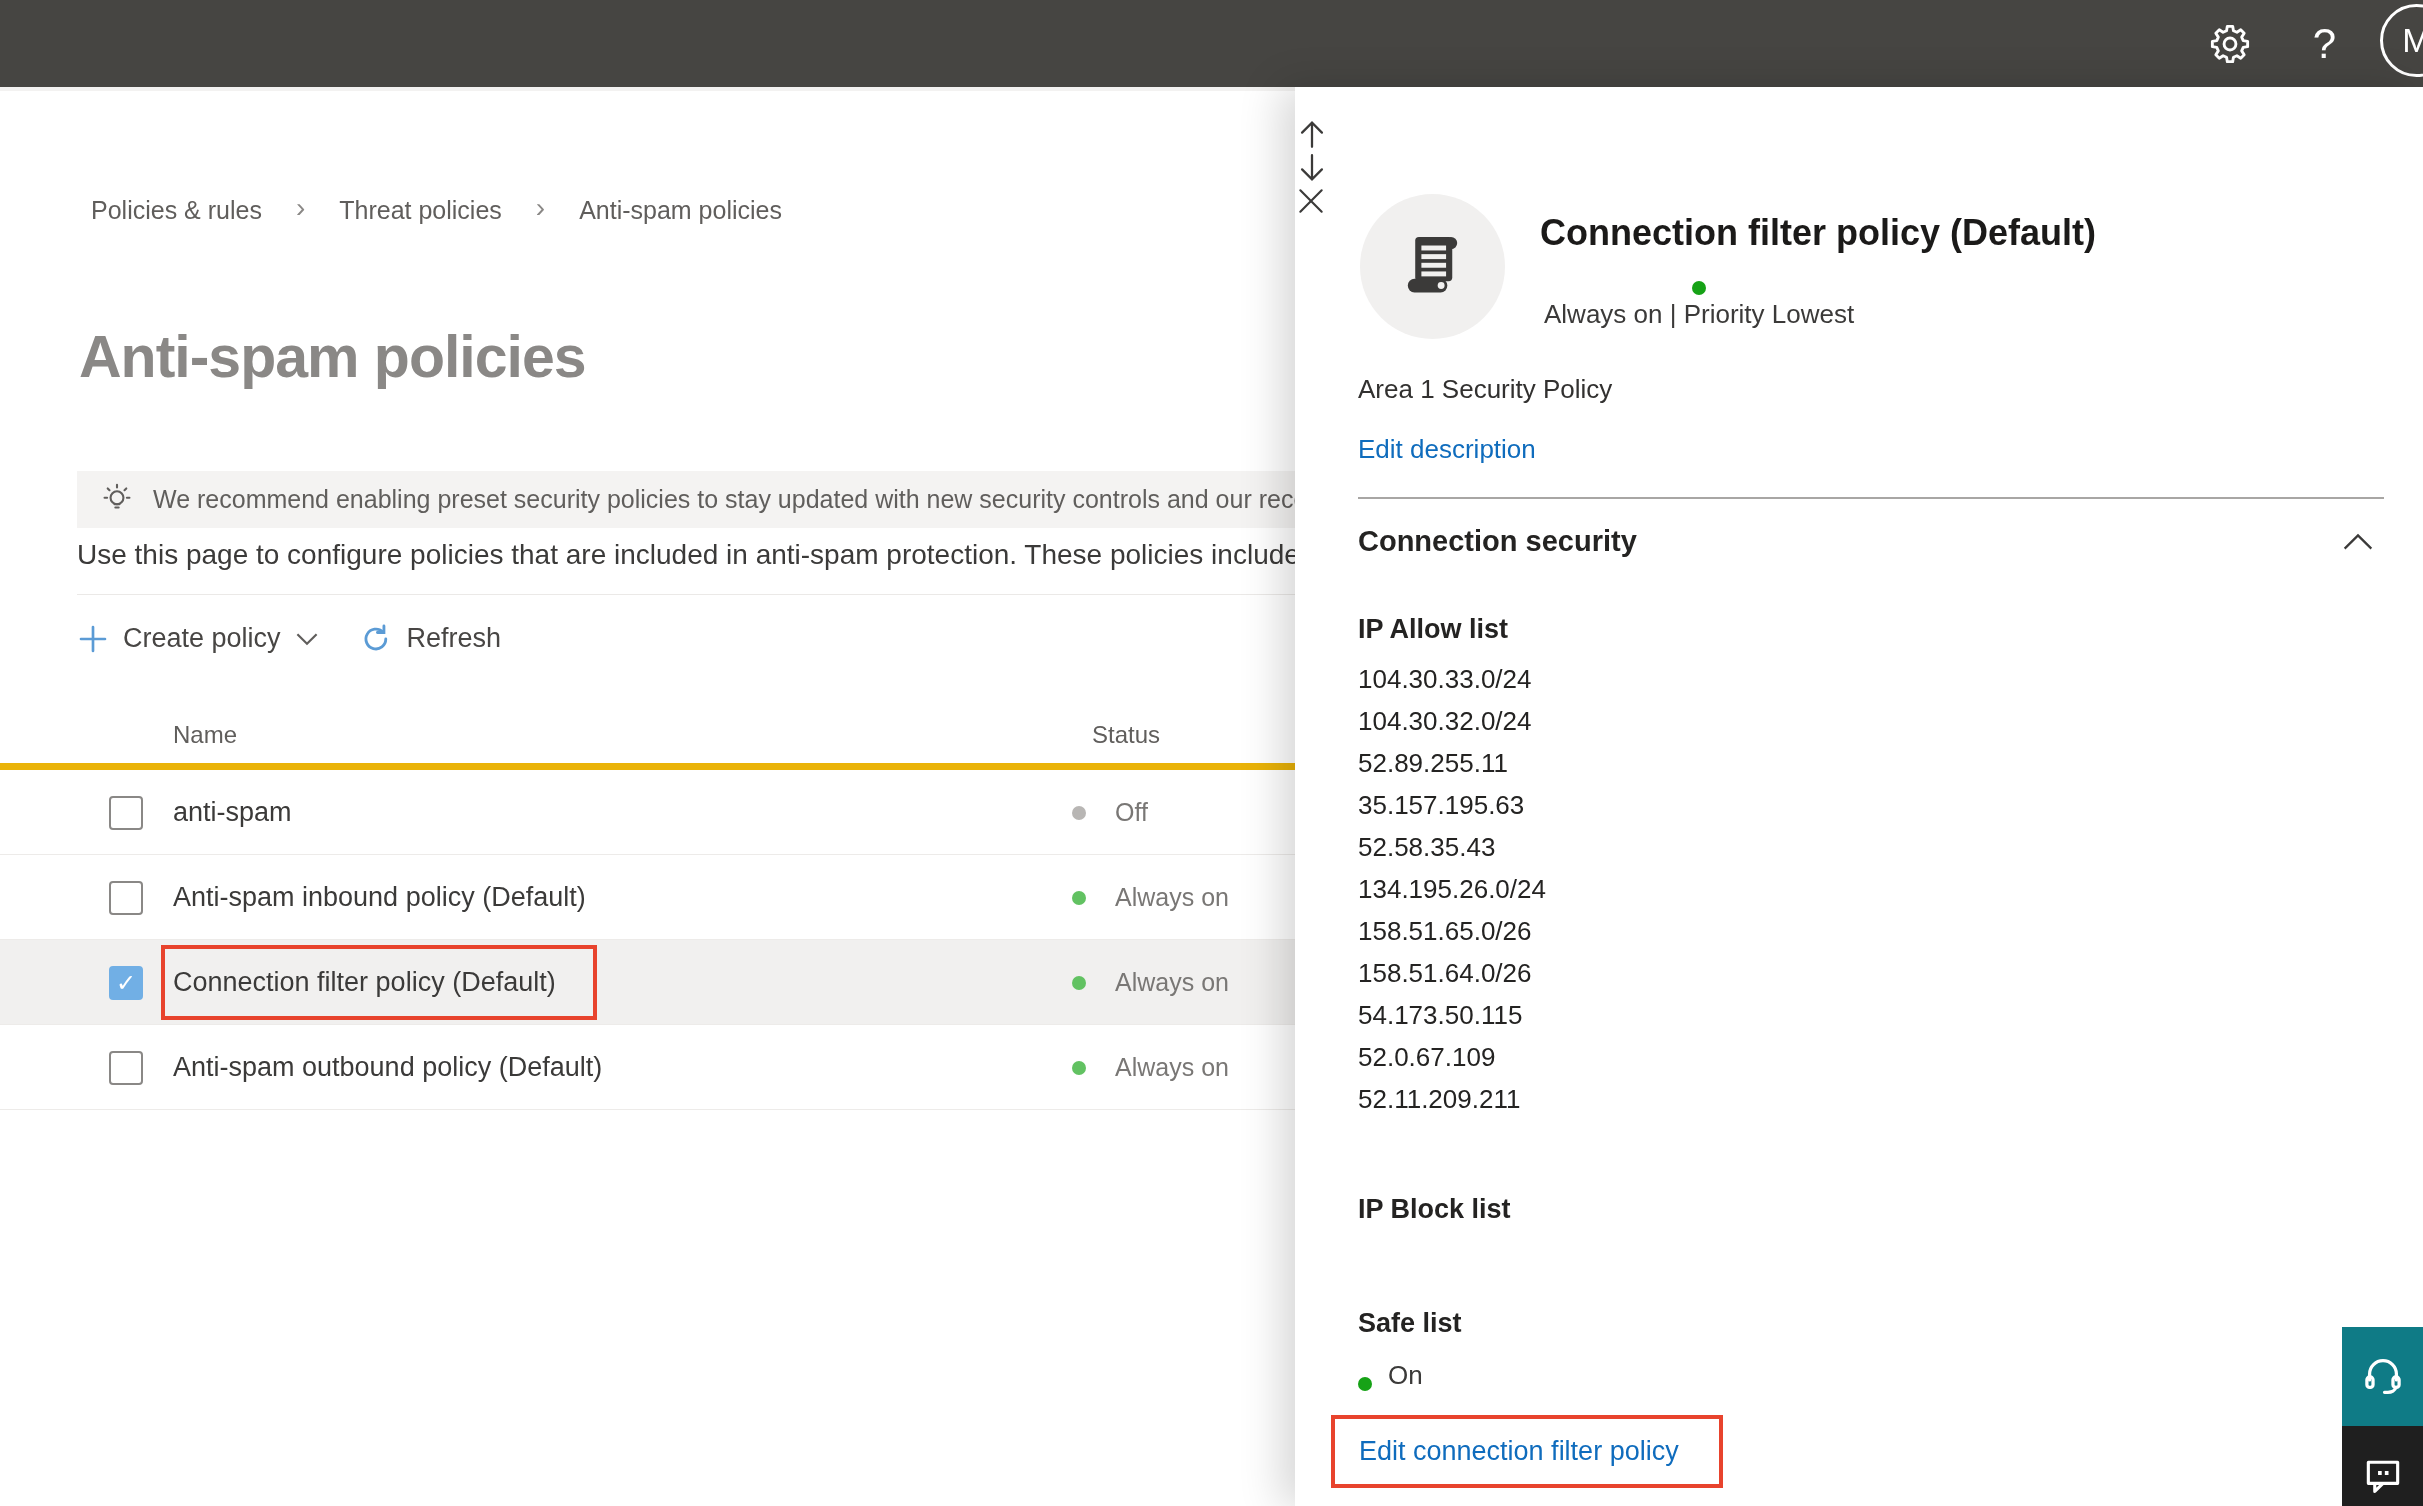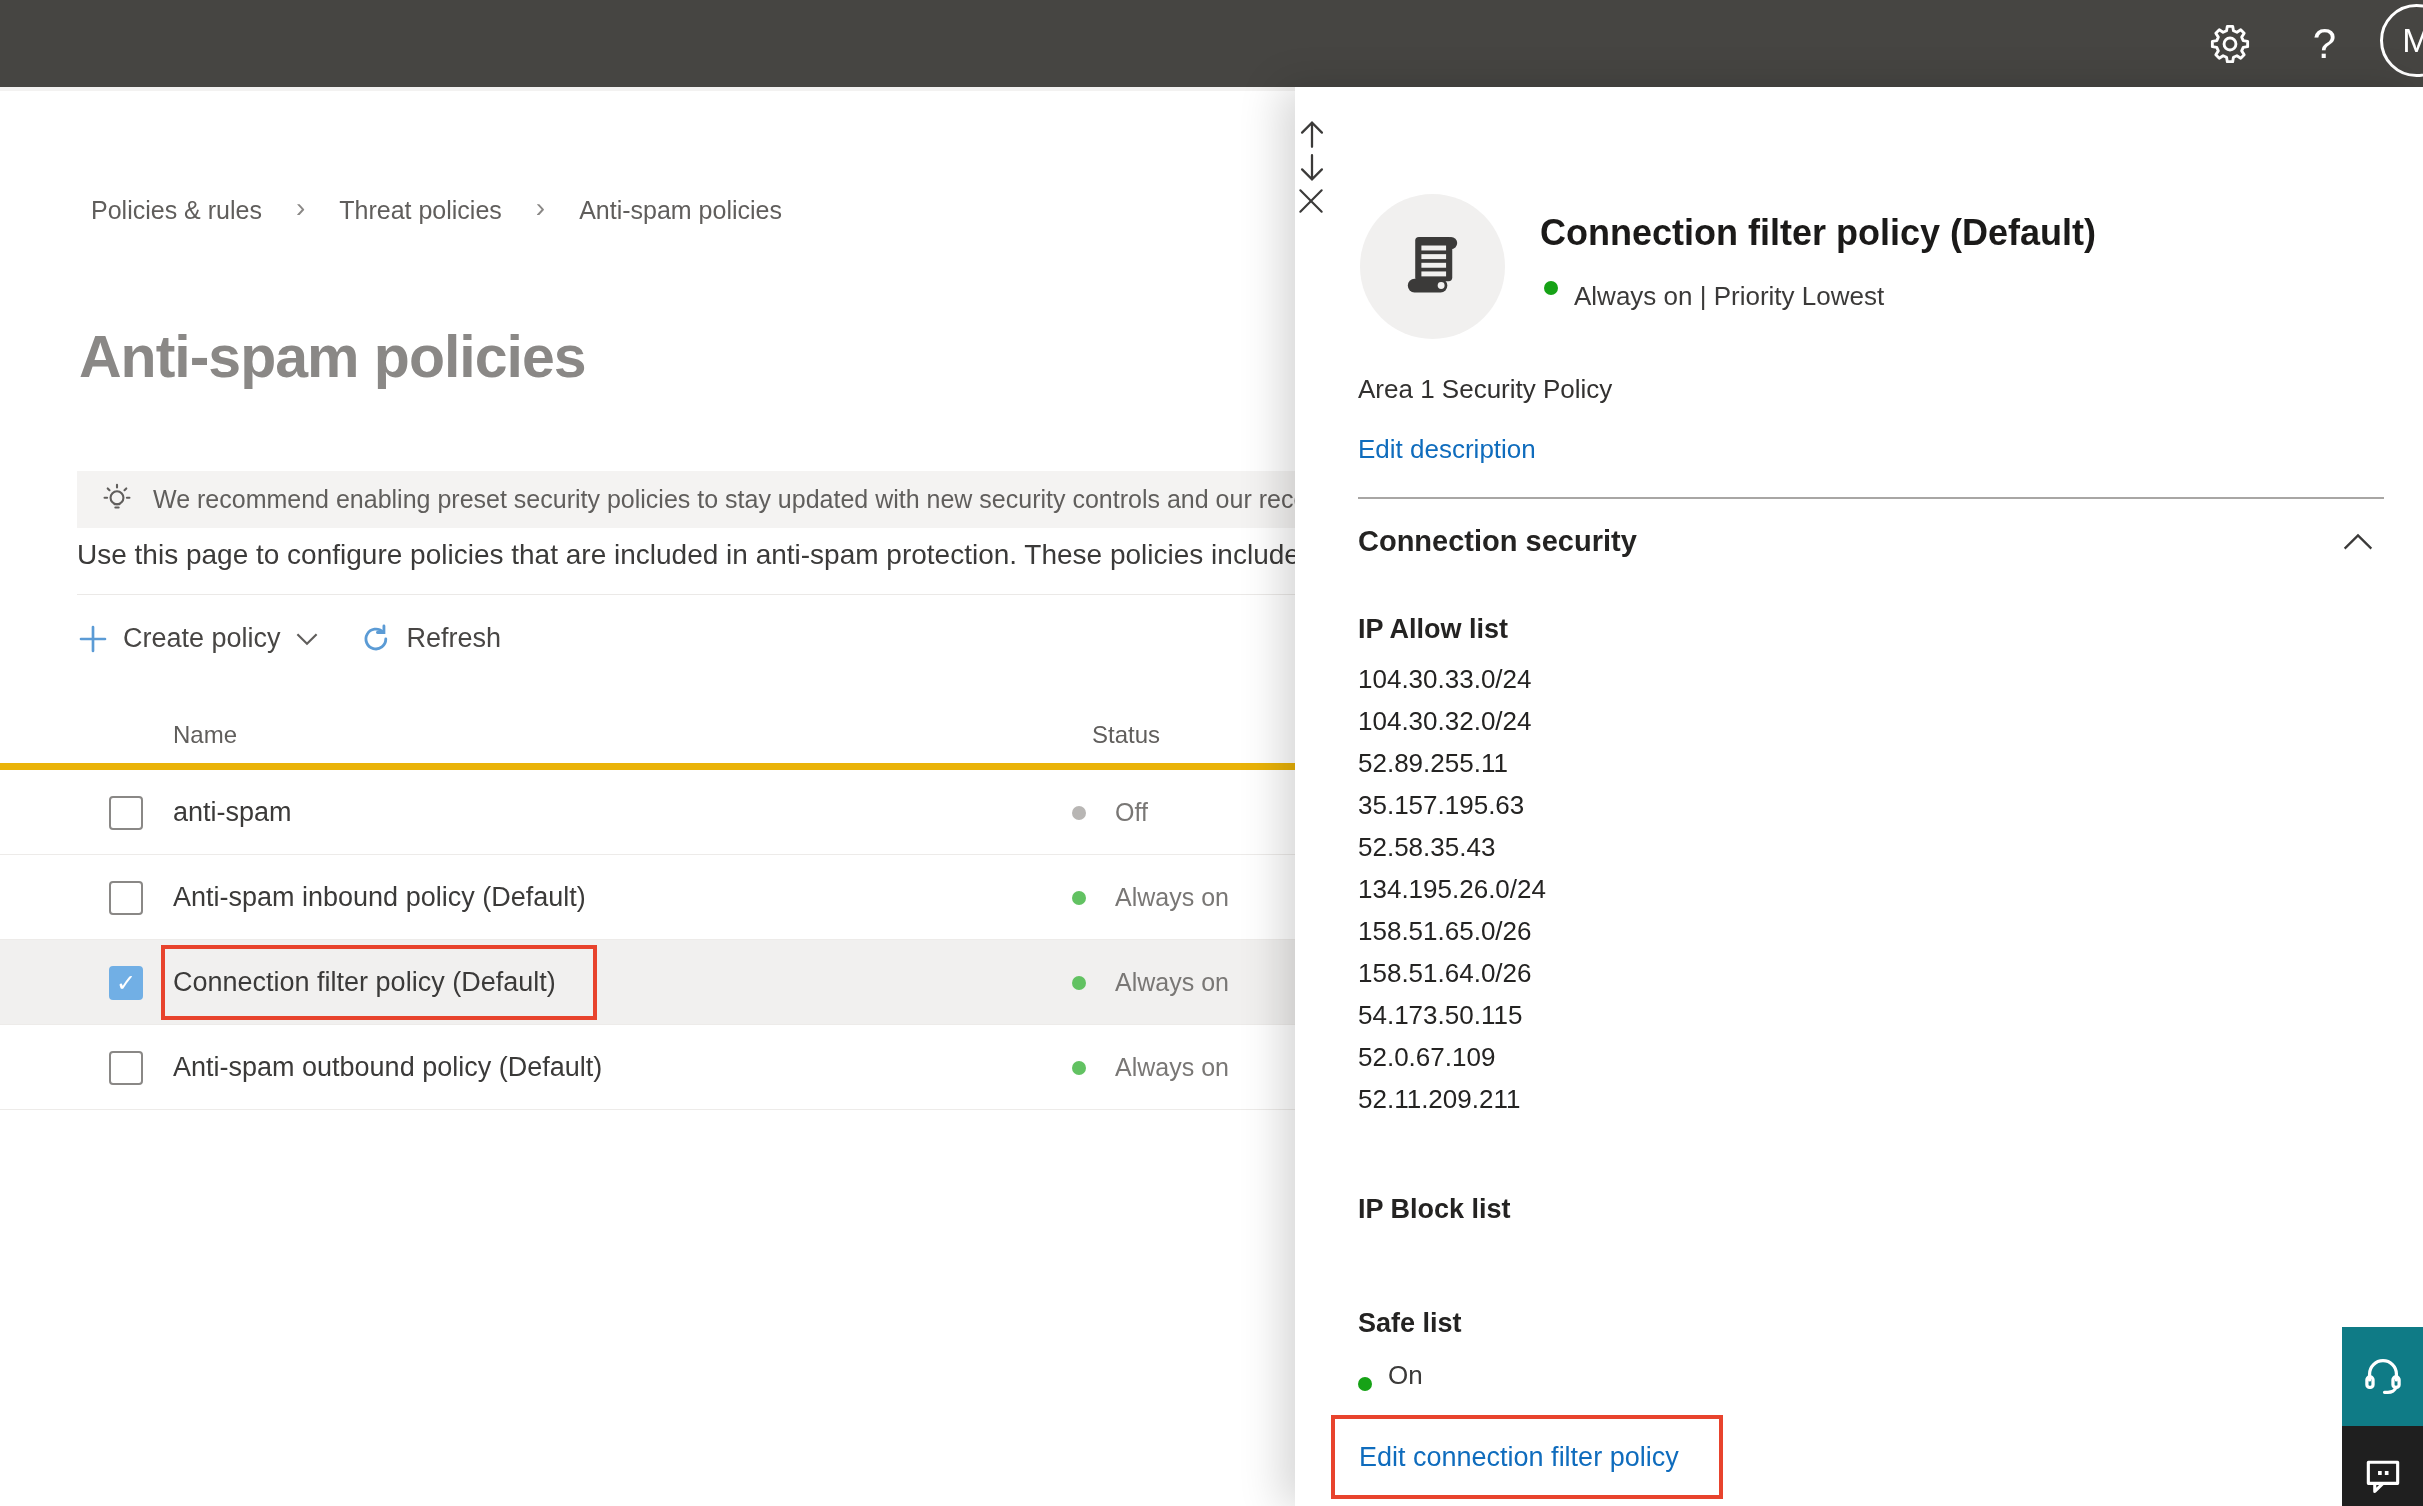"Always on | Priority Lowest" .fly-status { align-items: flex-start -> center; flex-direction: none -> column; gap: 16px -> 4px }
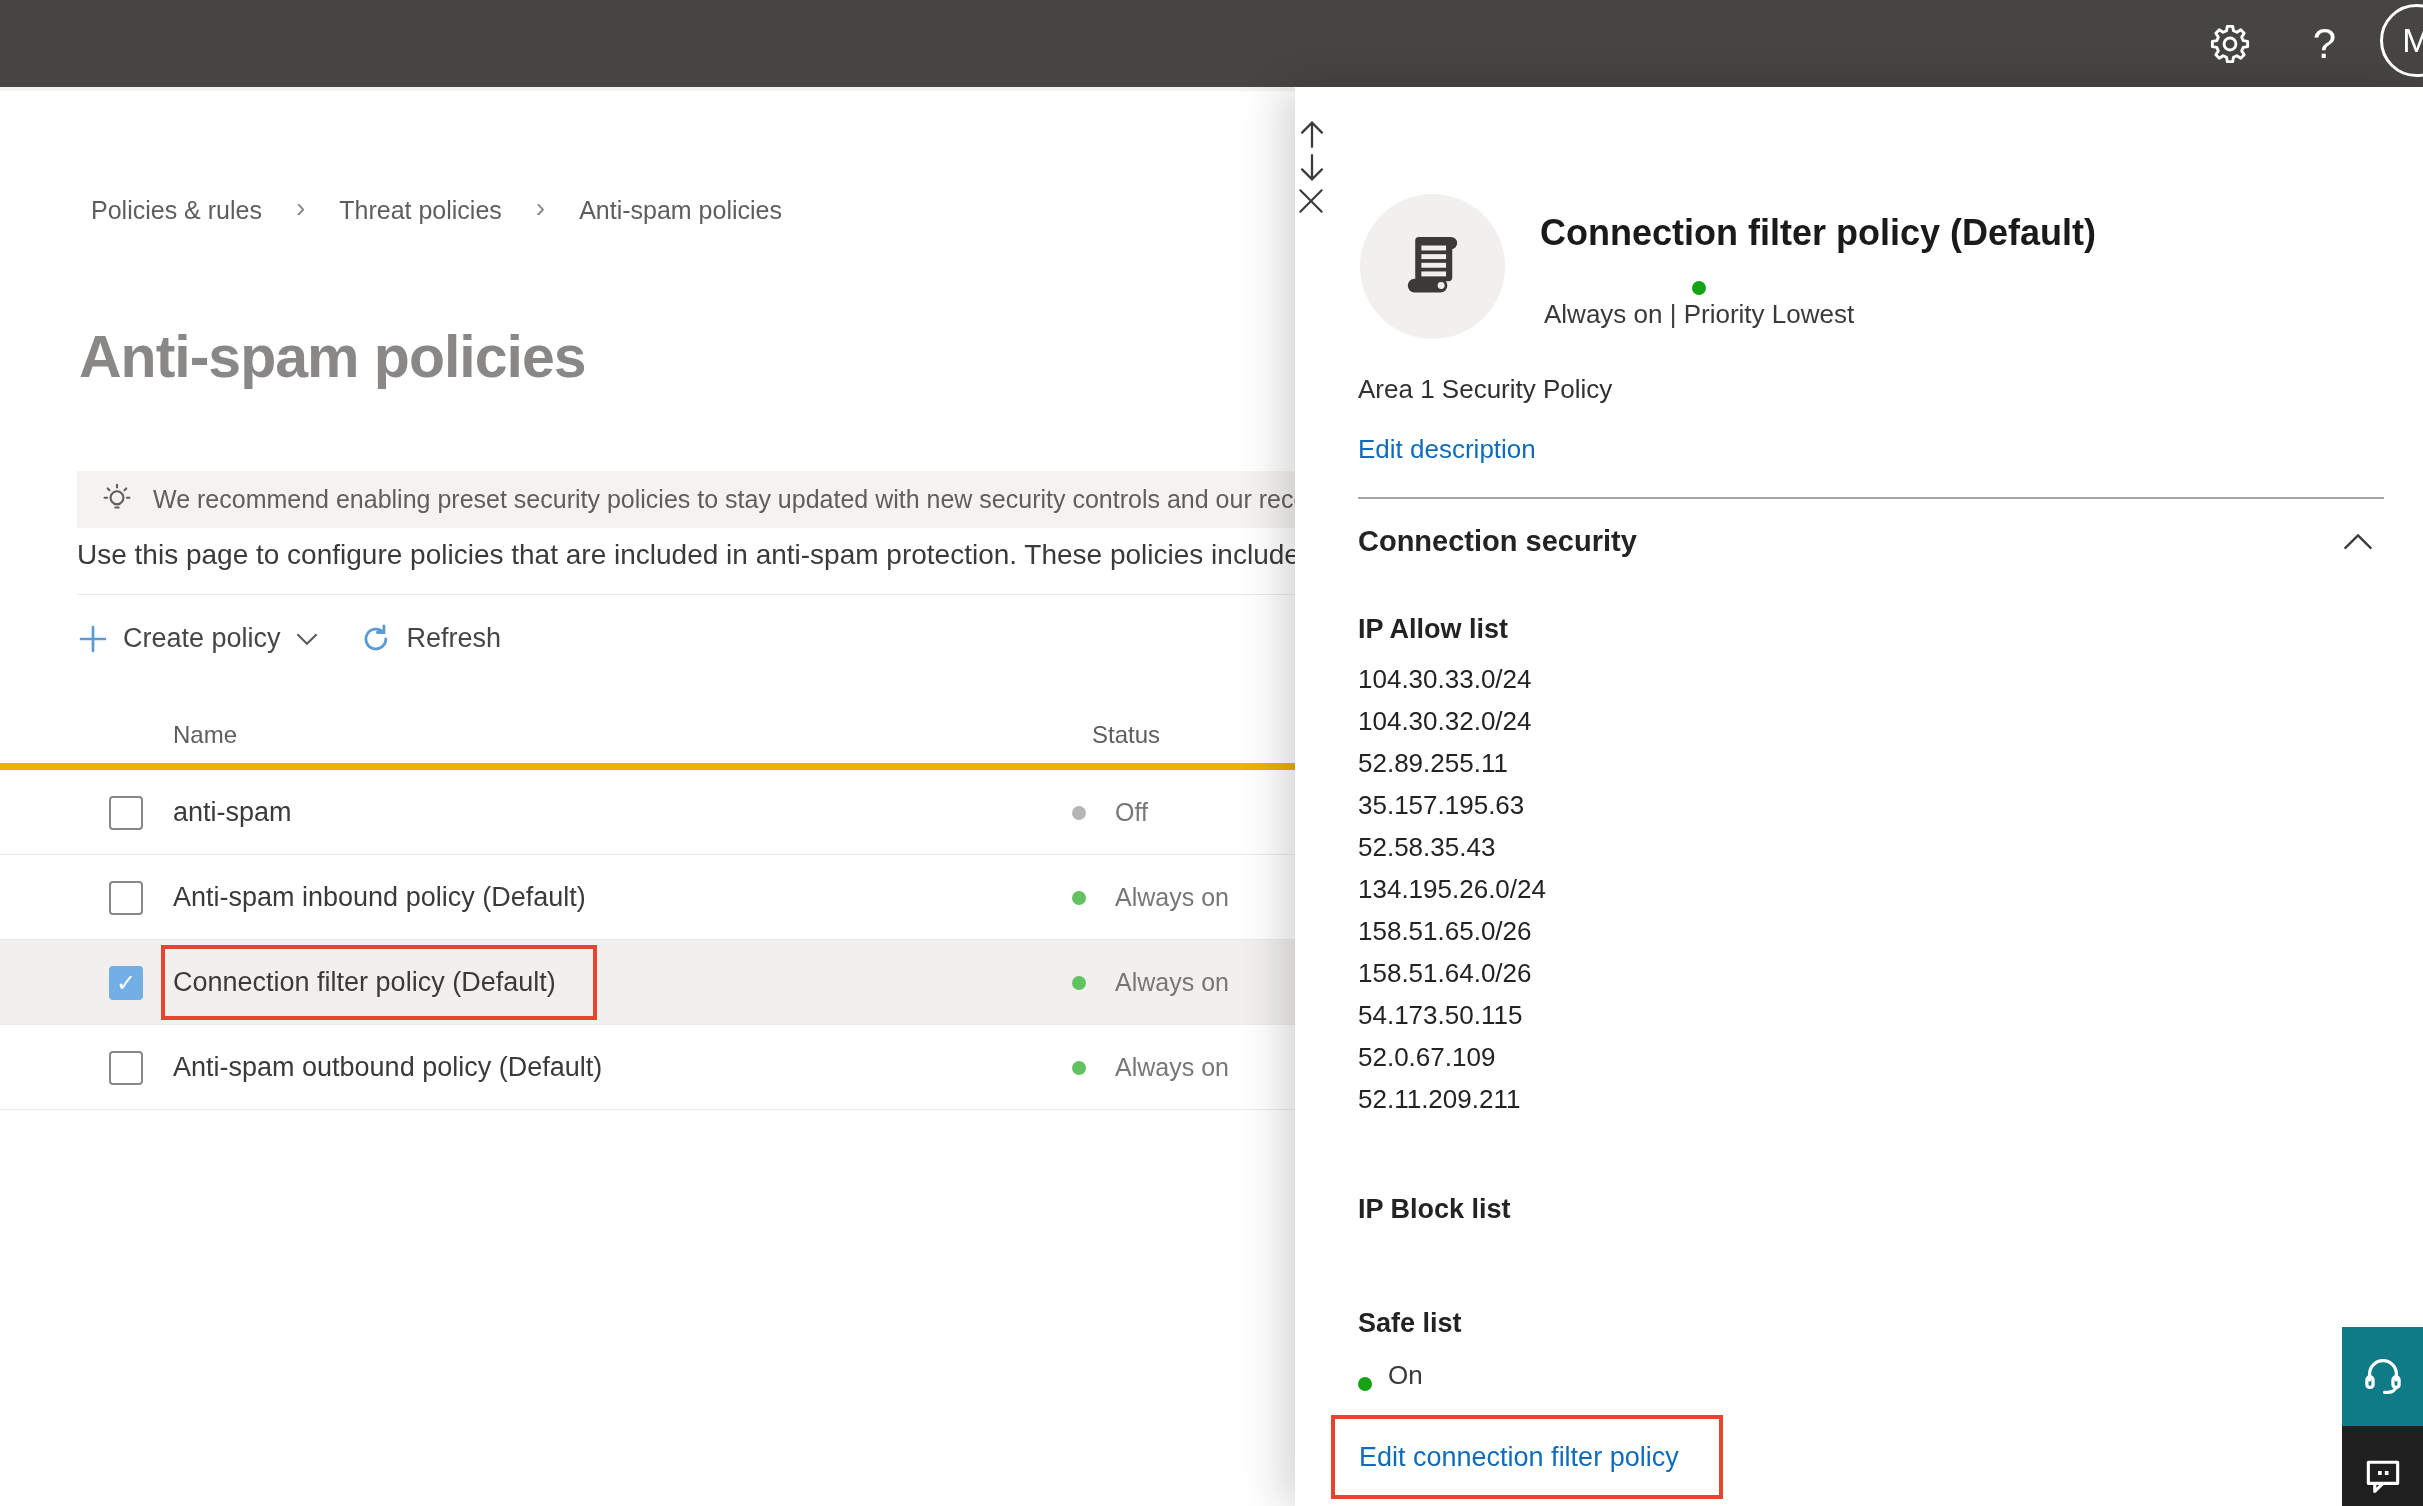"Edit connection filter policy" .edit-hbox { height: 84px -> 73px }
